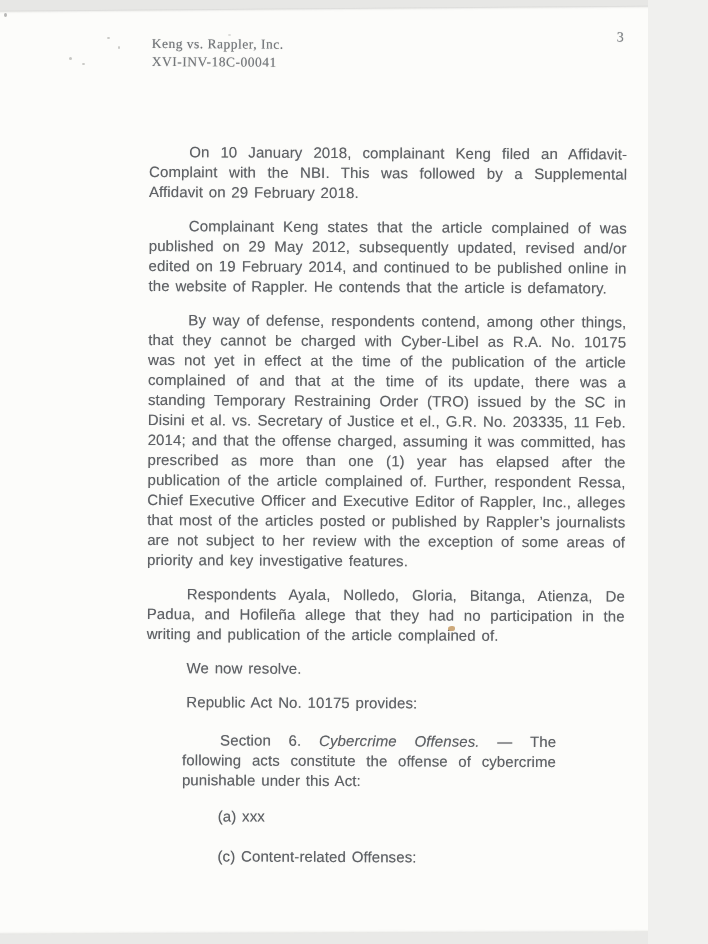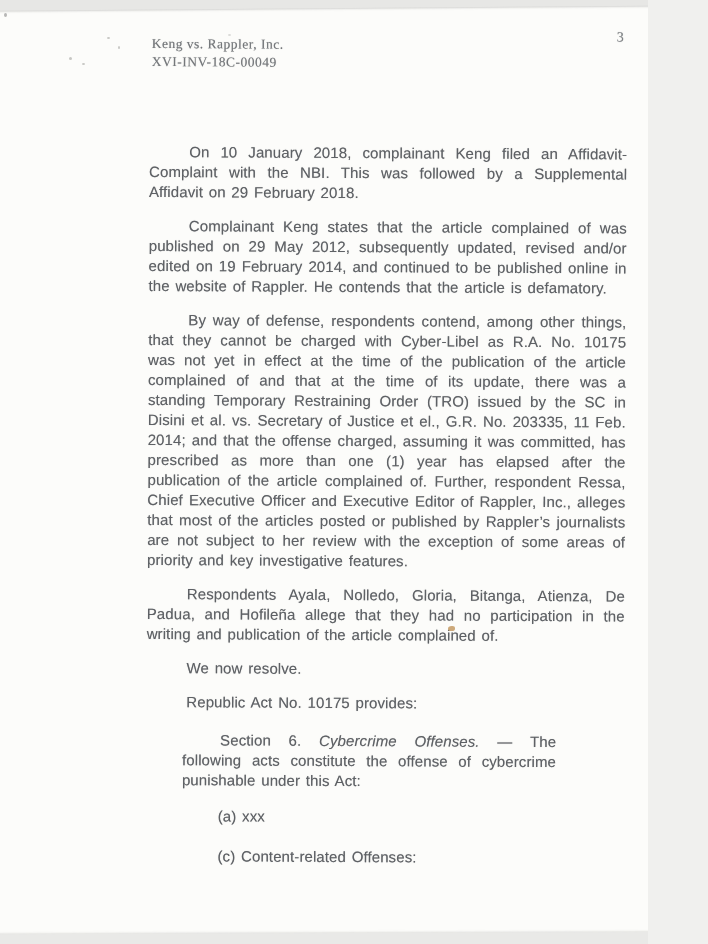"XVI-INV-18C-00049" div { text: XVI-INV-18C-00049 -> XVI-INV-18C-00041 }
